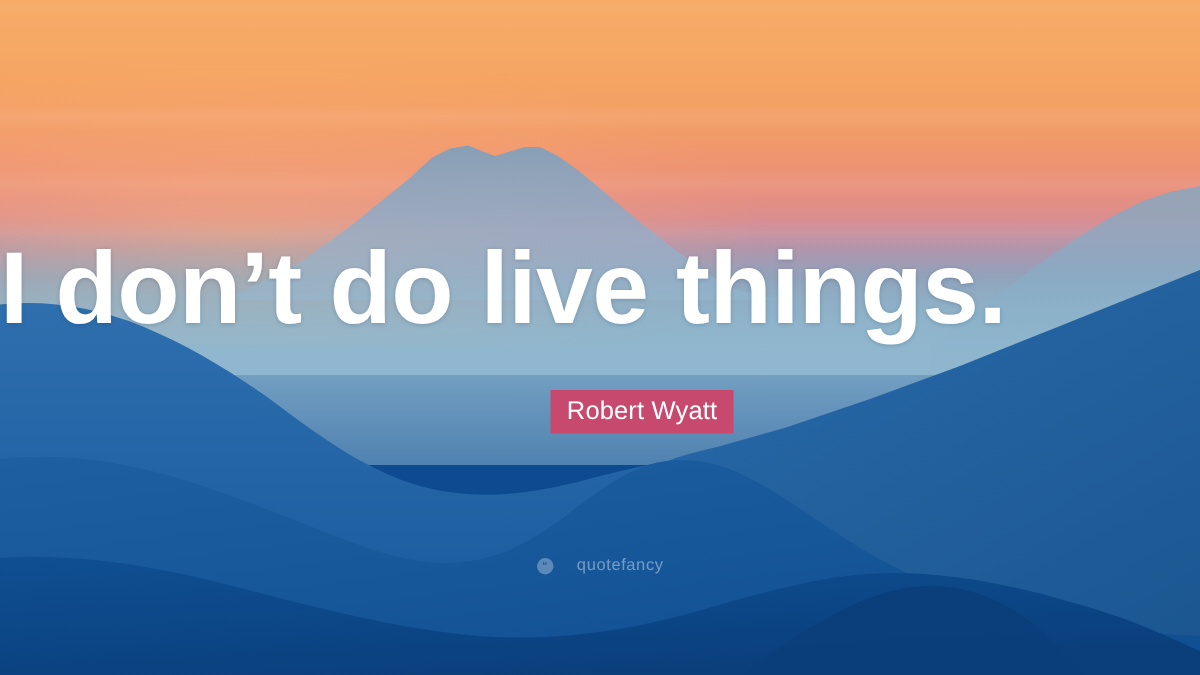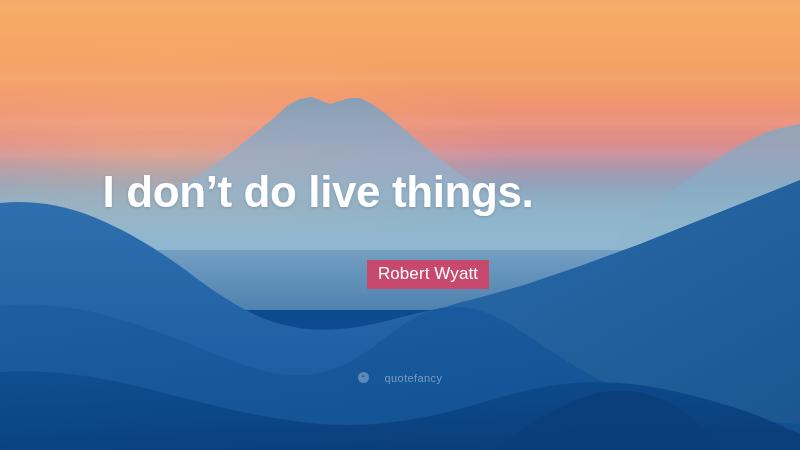"I don’t do live things." .quote { font-size: 44px -> 68px }
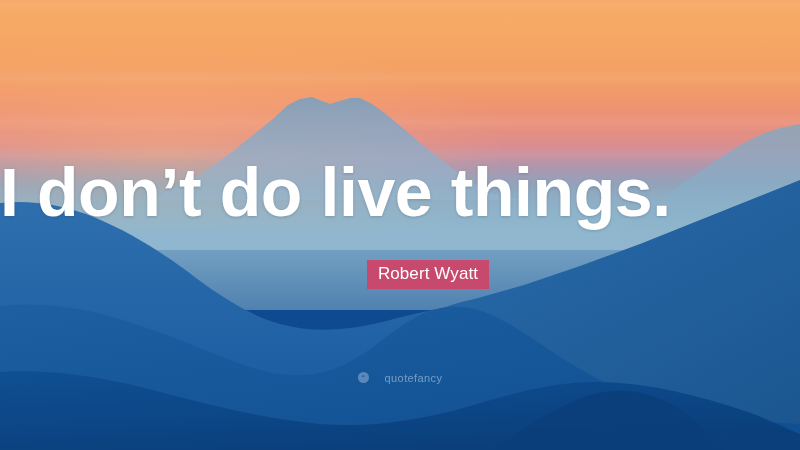"quotefancy" .wm-inner { align-items: flex-start -> flex-end }
